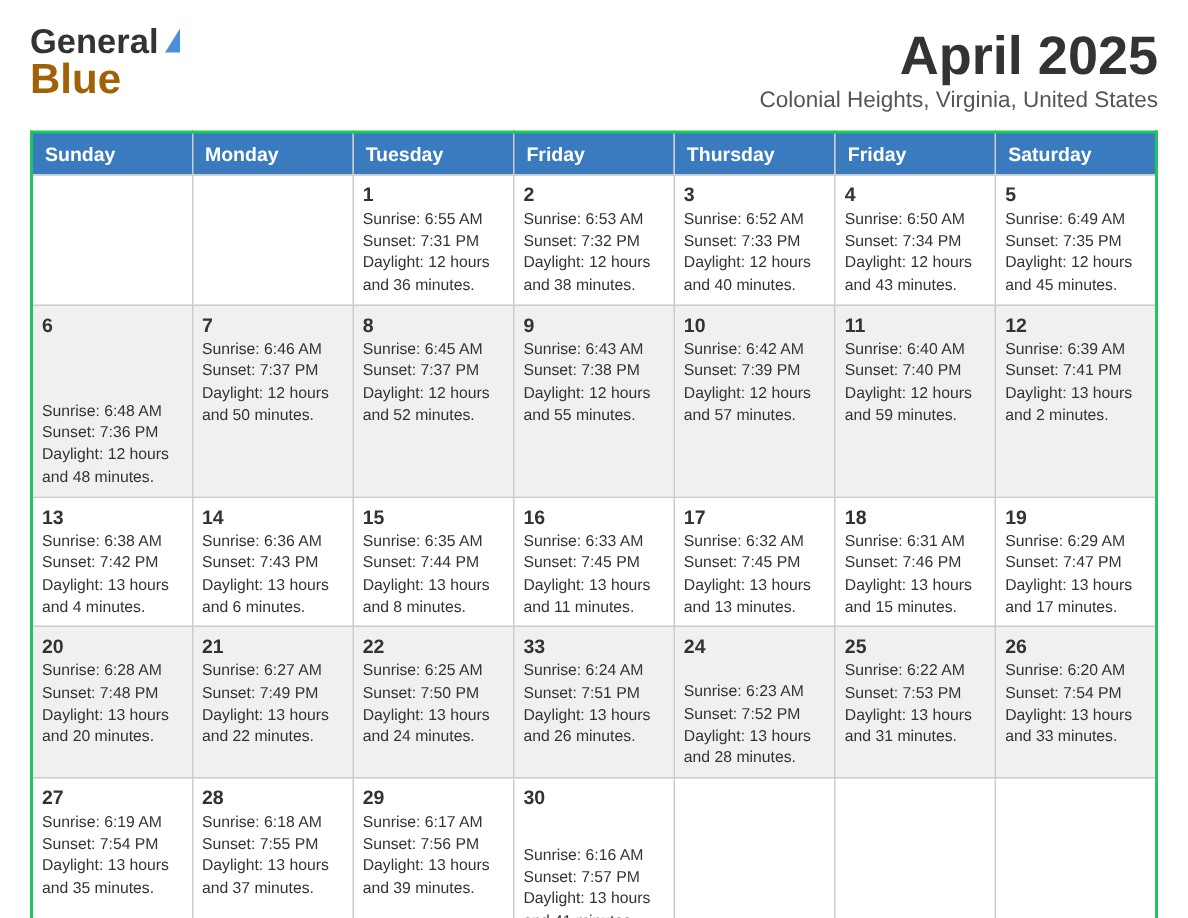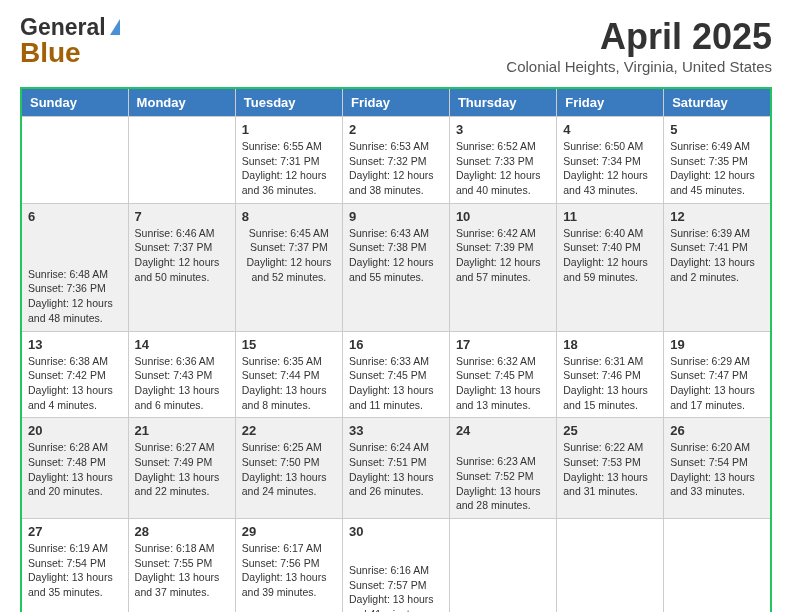"Sunrise: 6:45 AM" div.day-info { text-align: center -> none }
